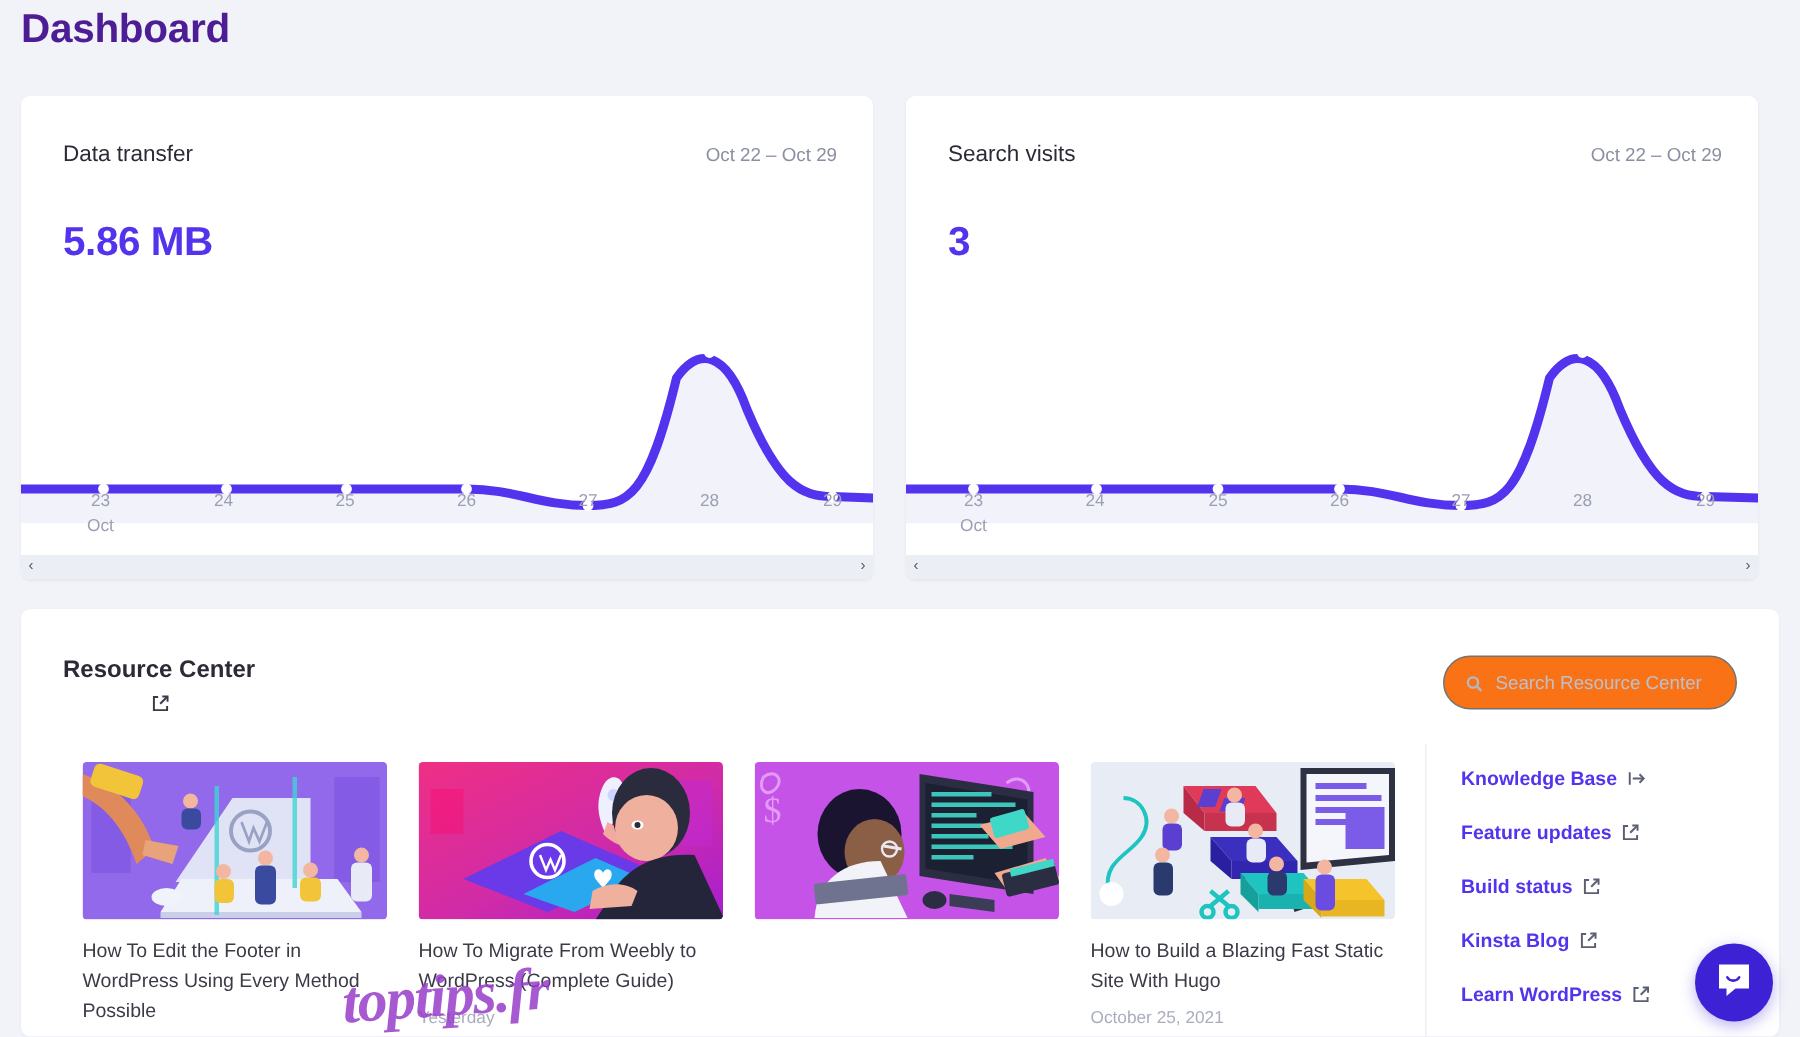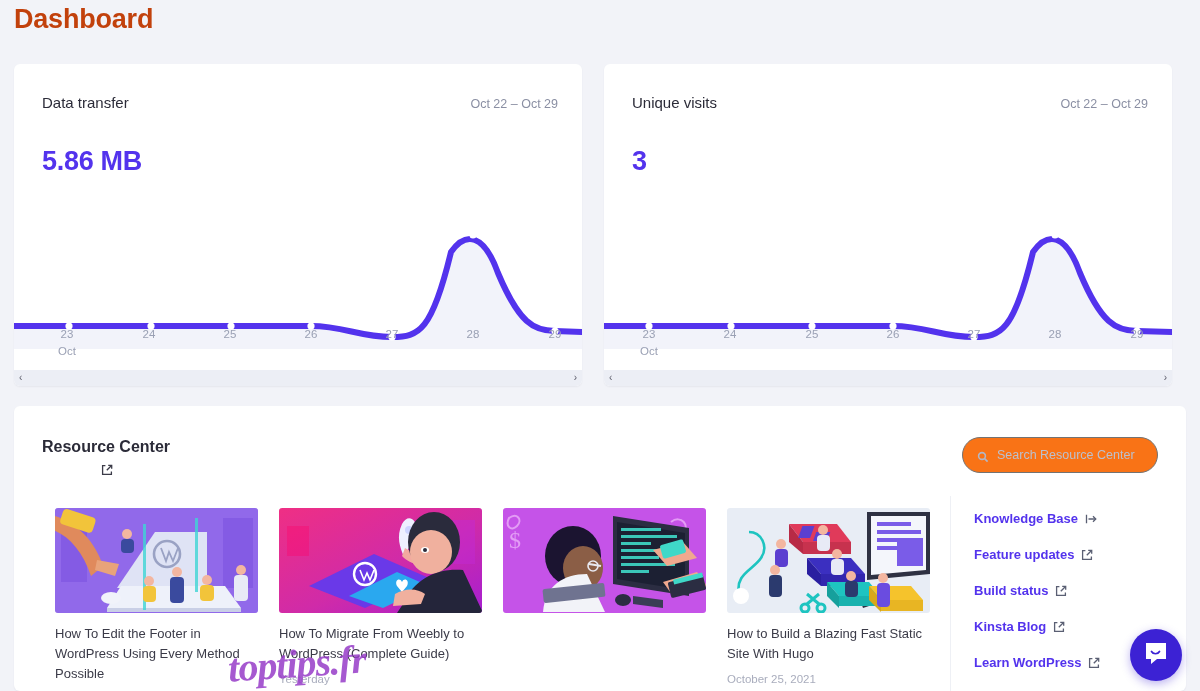"Dashboard" .page-title { color: #c2410c -> #4c1d95 }
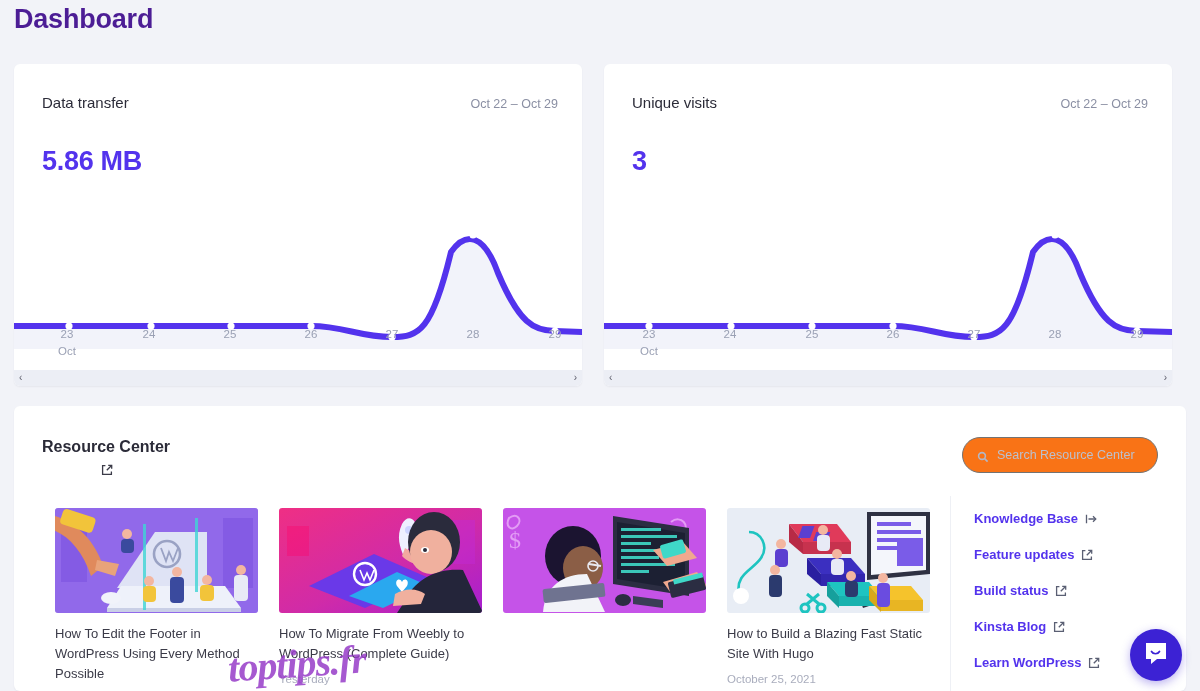"Unique visits" span.stat-title { text: Unique -> Search }
